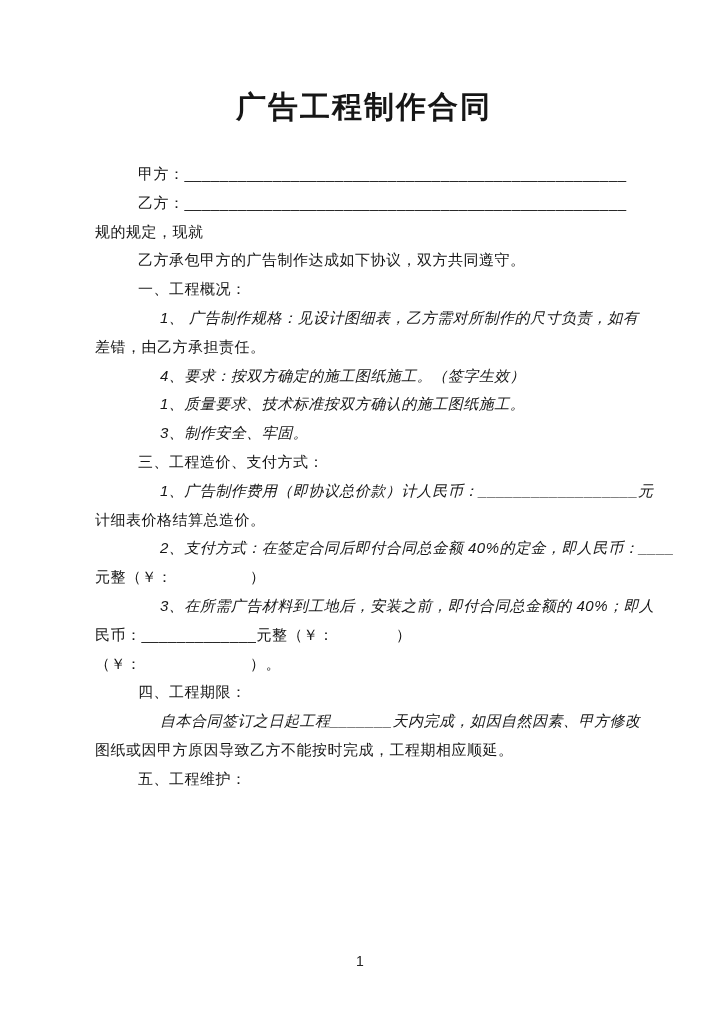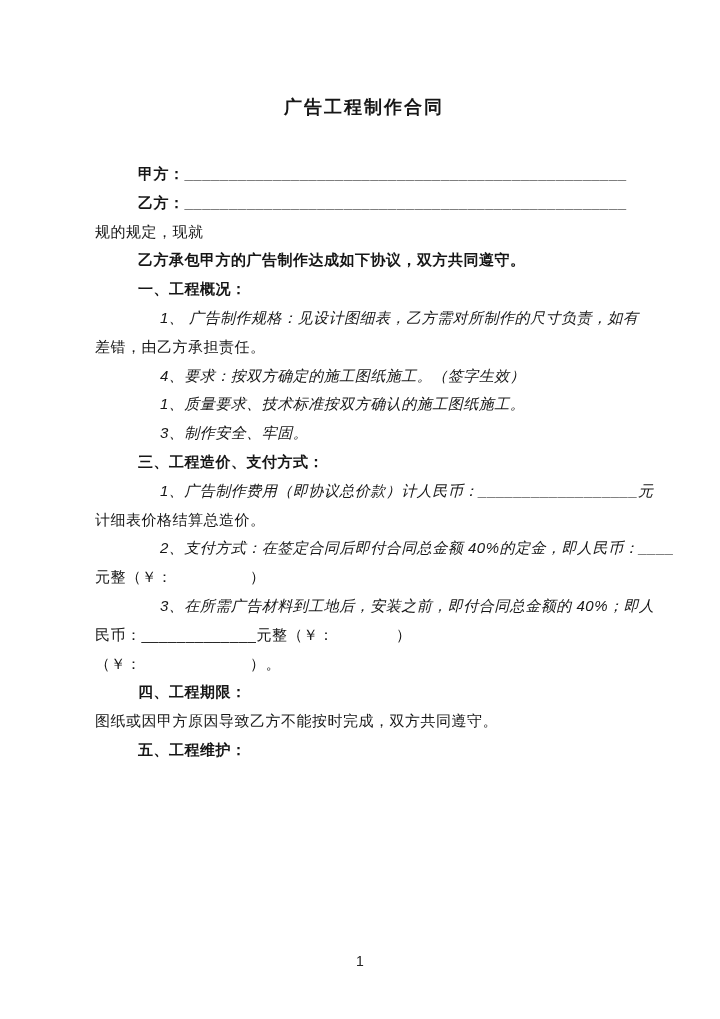"广告工程制作合同" .doc-title { font-size: 18px -> 30px }
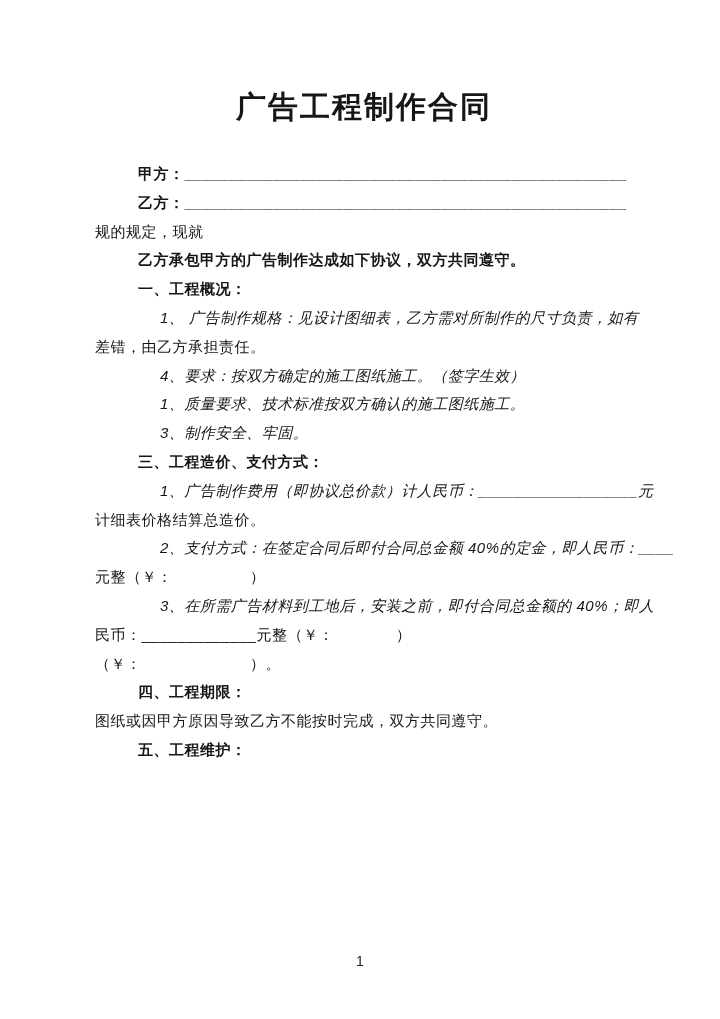"甲方：_____________________________________" .indent-1 { font-weight: bold -> none }
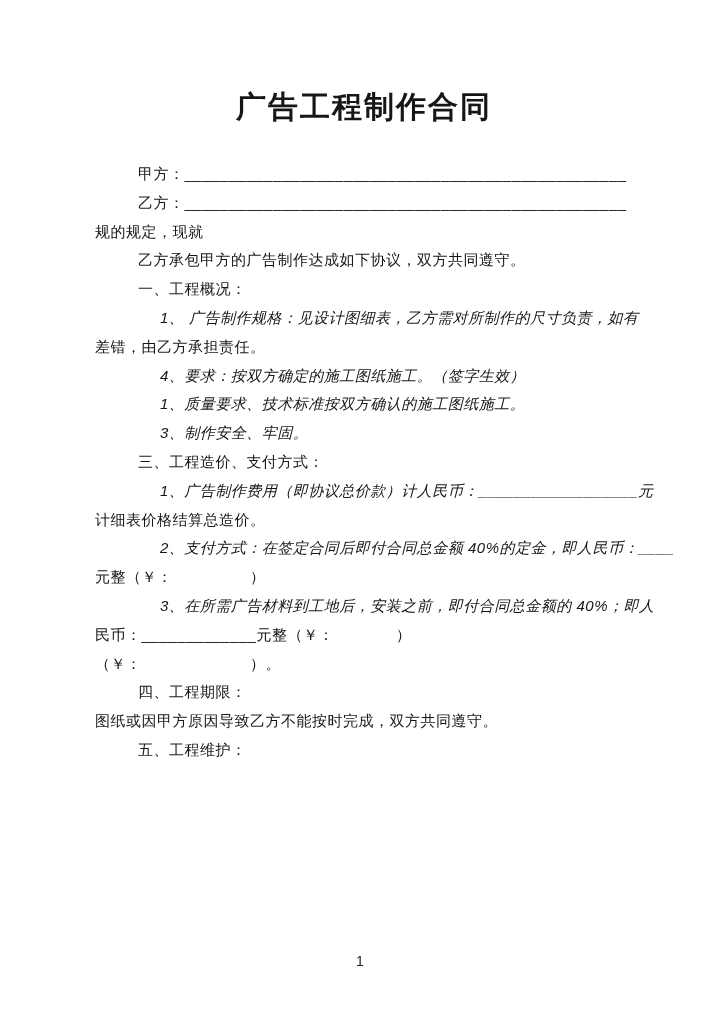"自本合同签订之日起工程_______天内完成，如因自然因素、甲方修改" div.line { html: none -> <div>自本合同签订之日起工程_______天内完成，如因自然因素、甲方修改</div> }
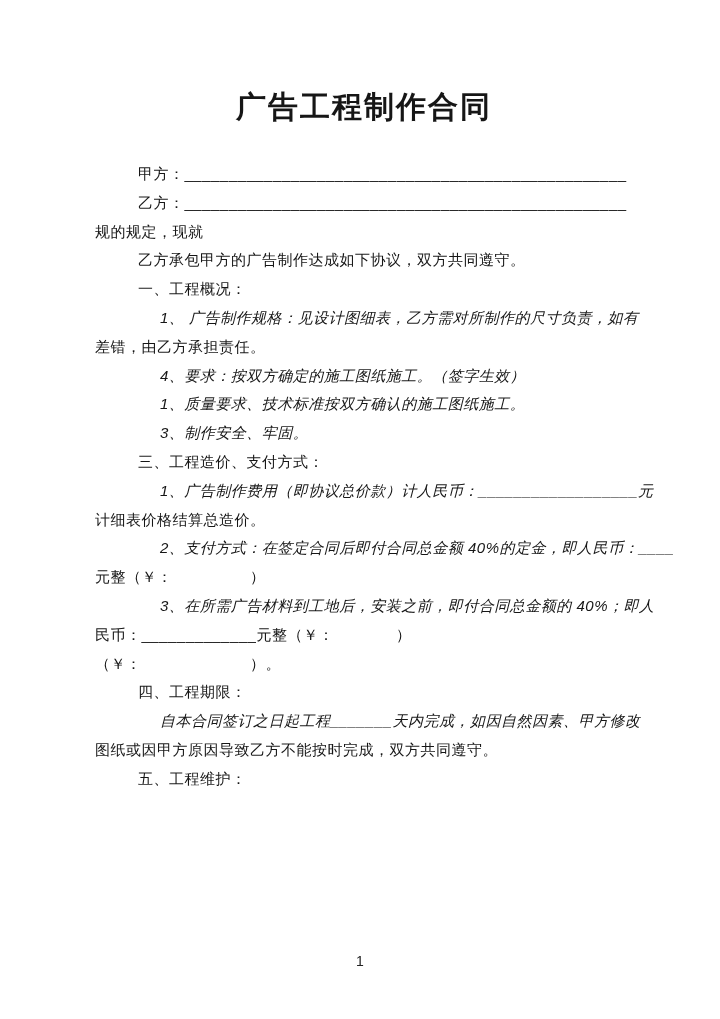"图纸或因甲方原因导致乙方不能按时完成，双方共同遵守。" div.line { text: 双方共同遵守 -> 工程期相应顺延 }
